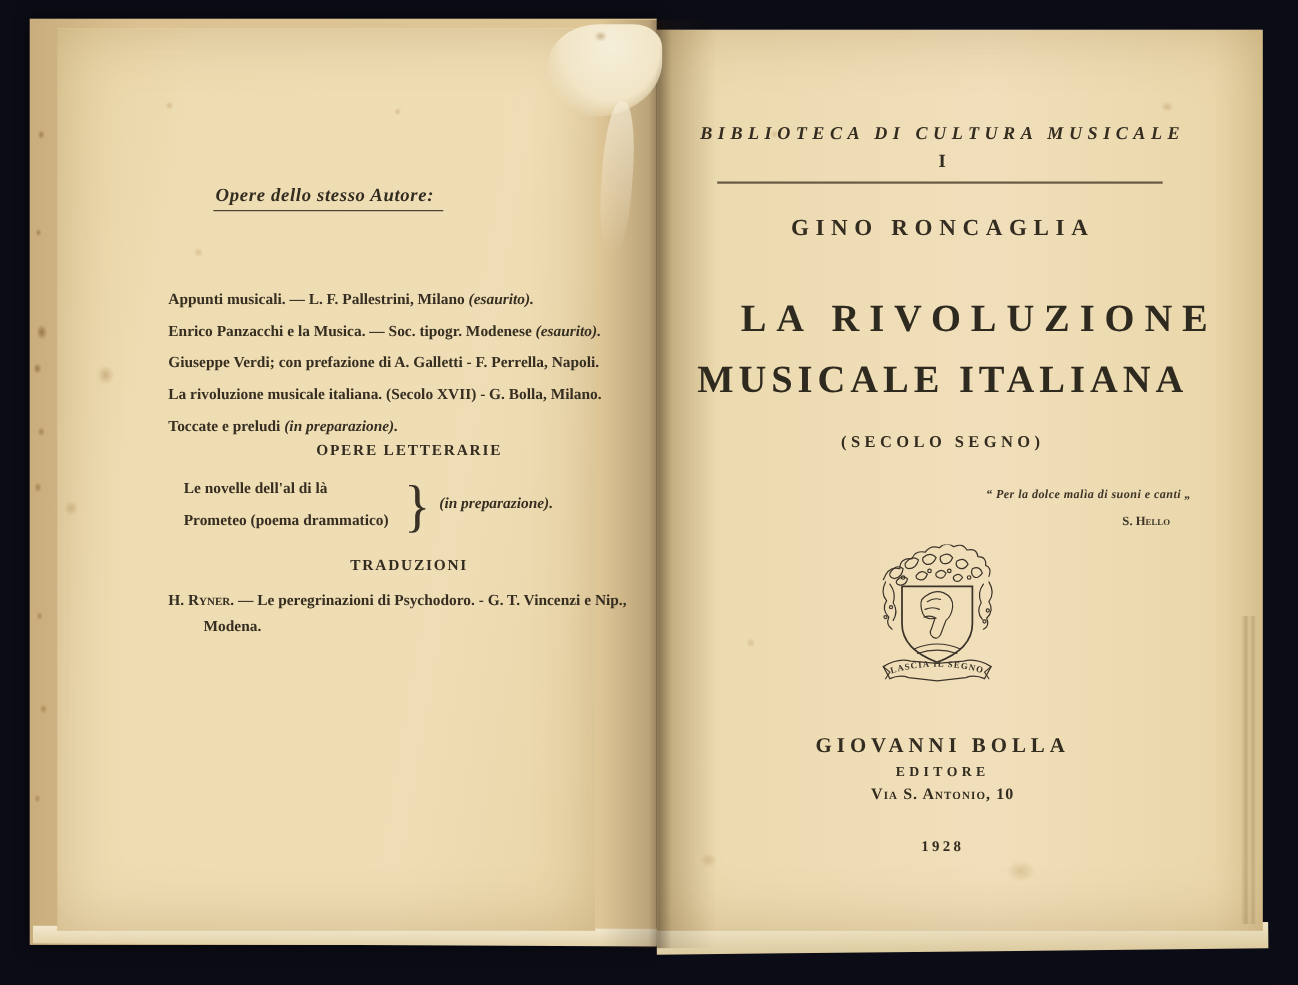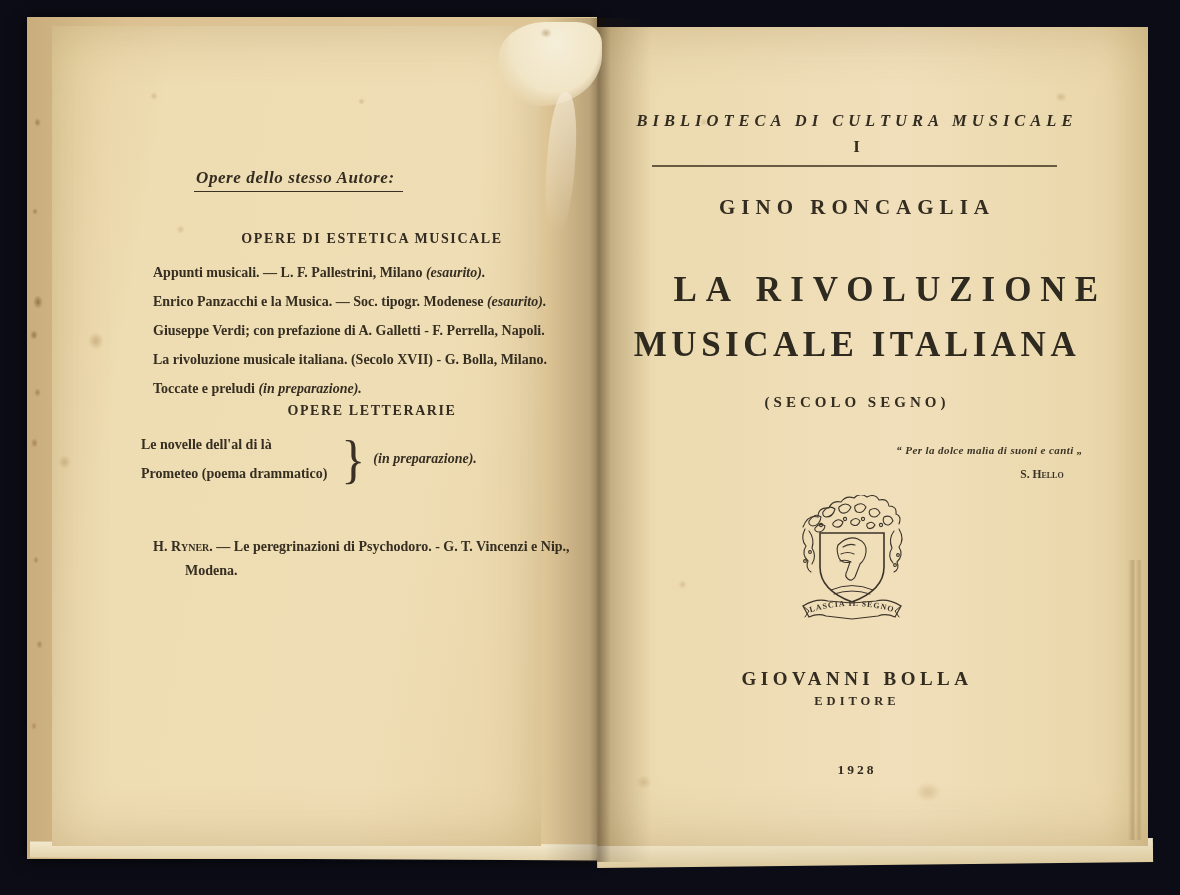"OPERE DI ESTETICA MUSICALE" div.abs { html: <div>OPERE DI ESTETICA MUSICALE</div> -> none }
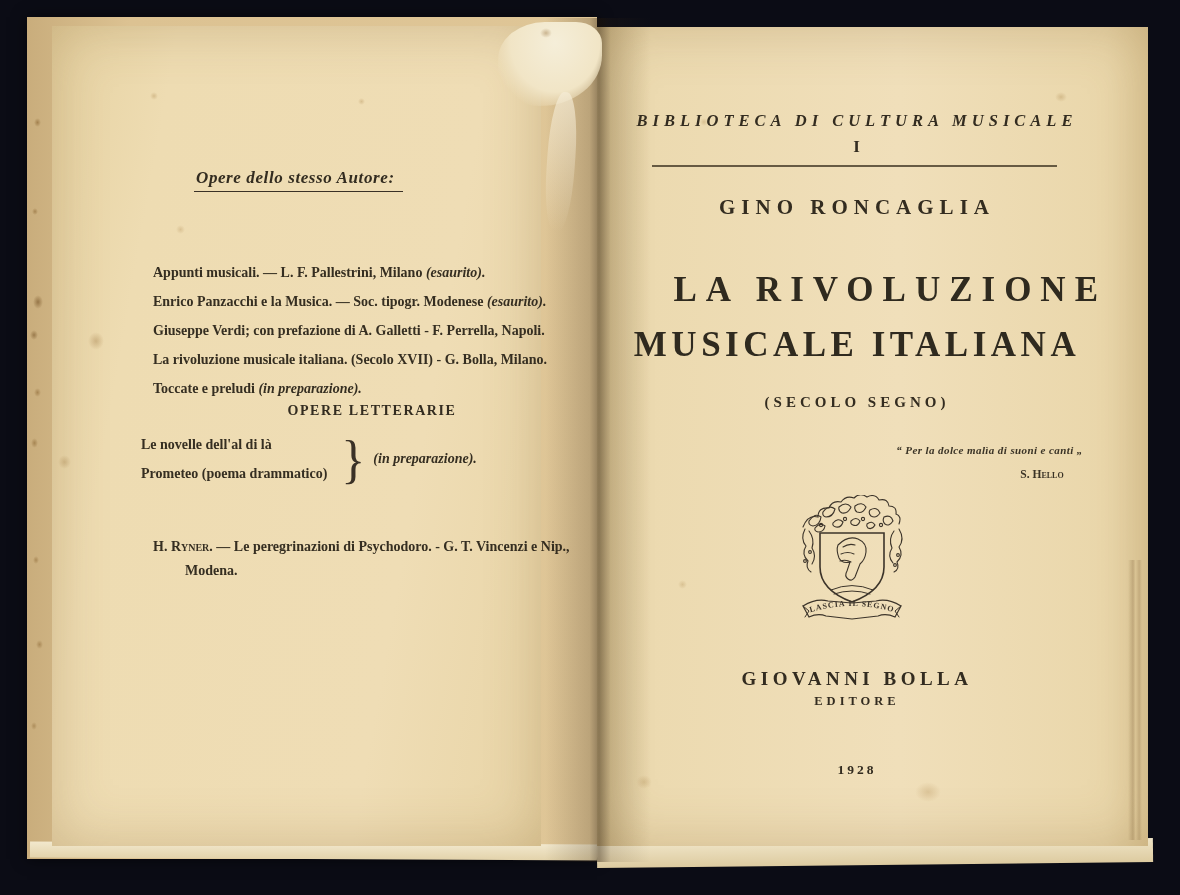"Le novelle dell'al di là" div.abs { left: 89px -> 115px }
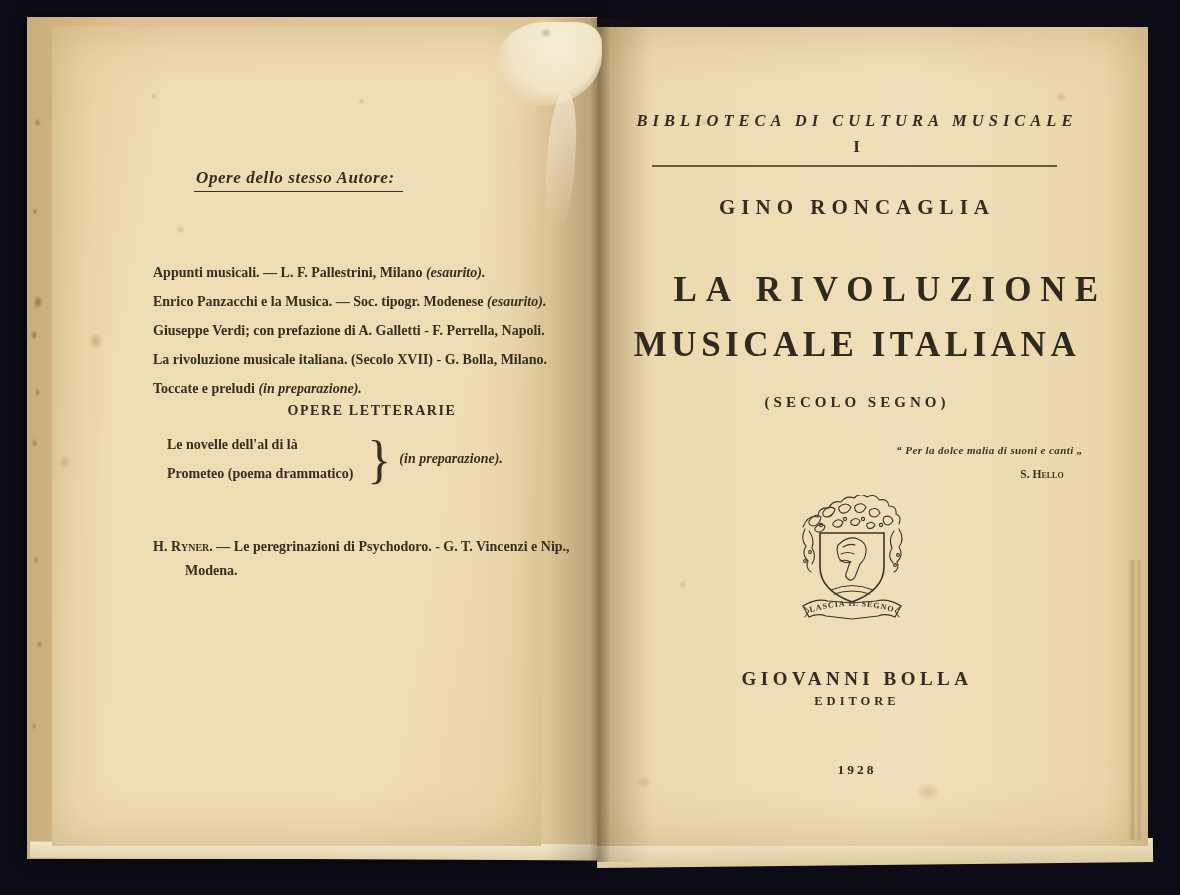"TRADUZIONI" div.abs { html: none -> <div>TRADUZIONI</div> }
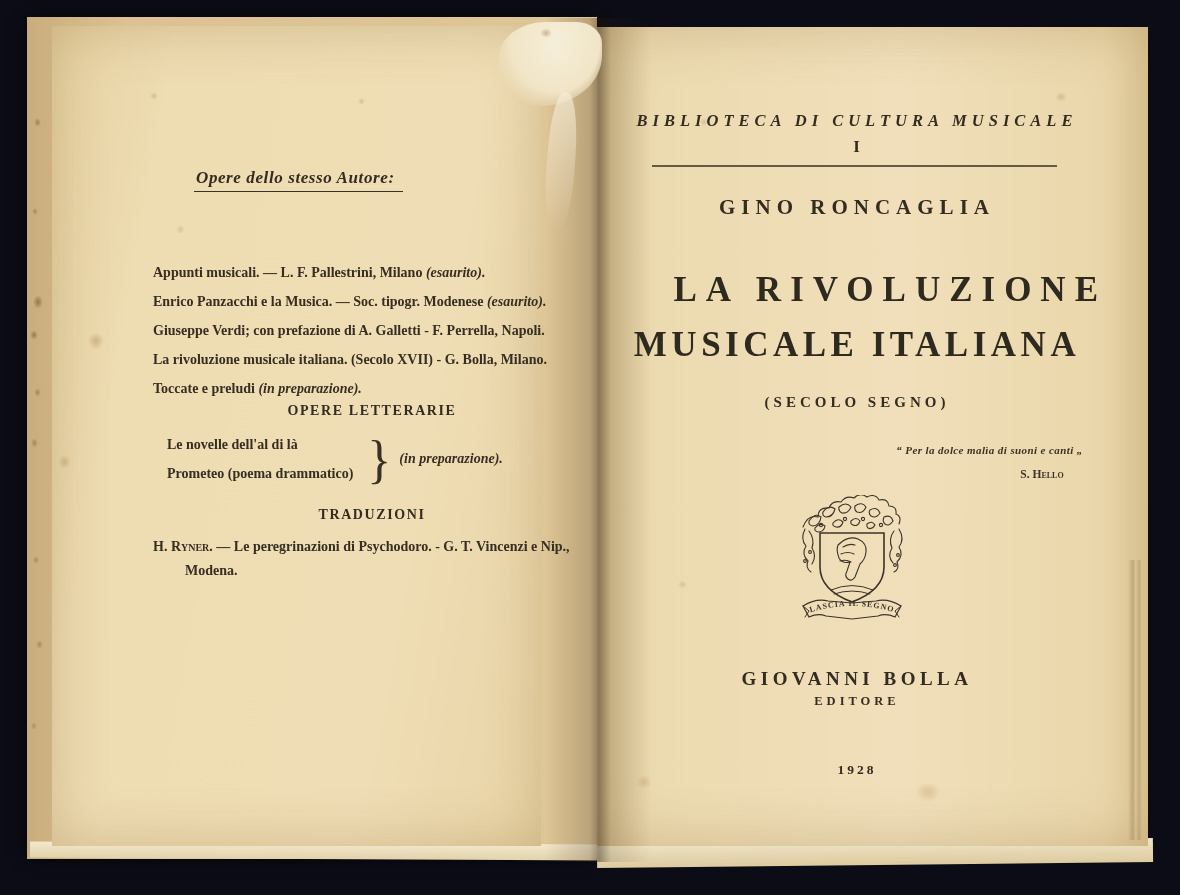"Via S. Antonio, 10" div.abs { html: none -> <div>Via S. Antonio, 10</div> }
